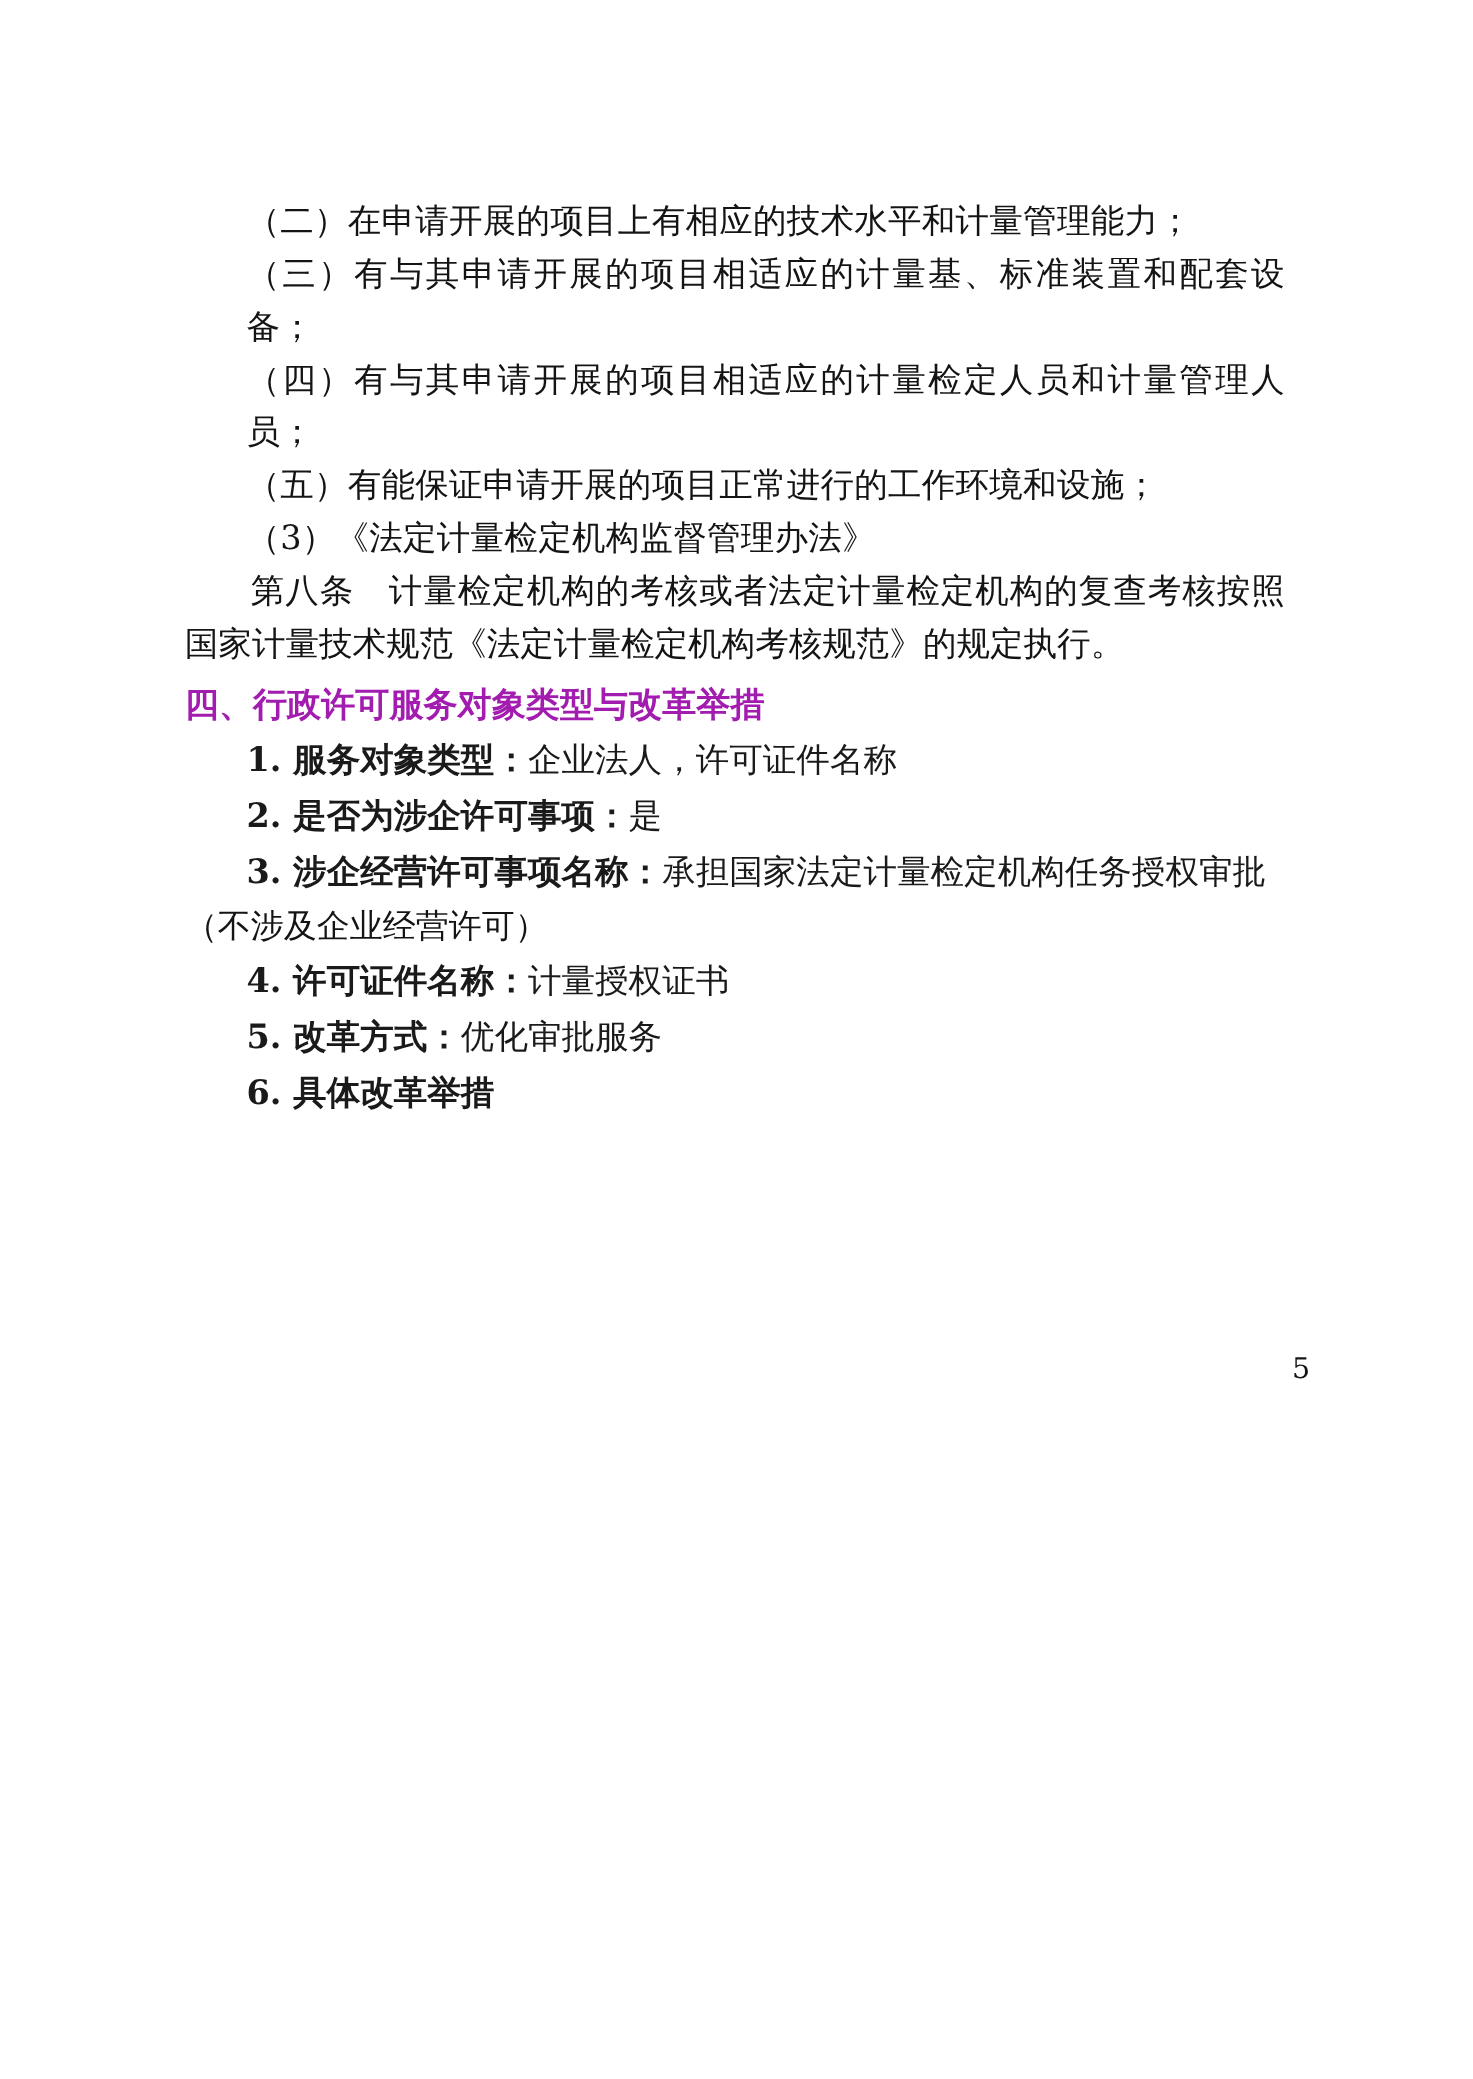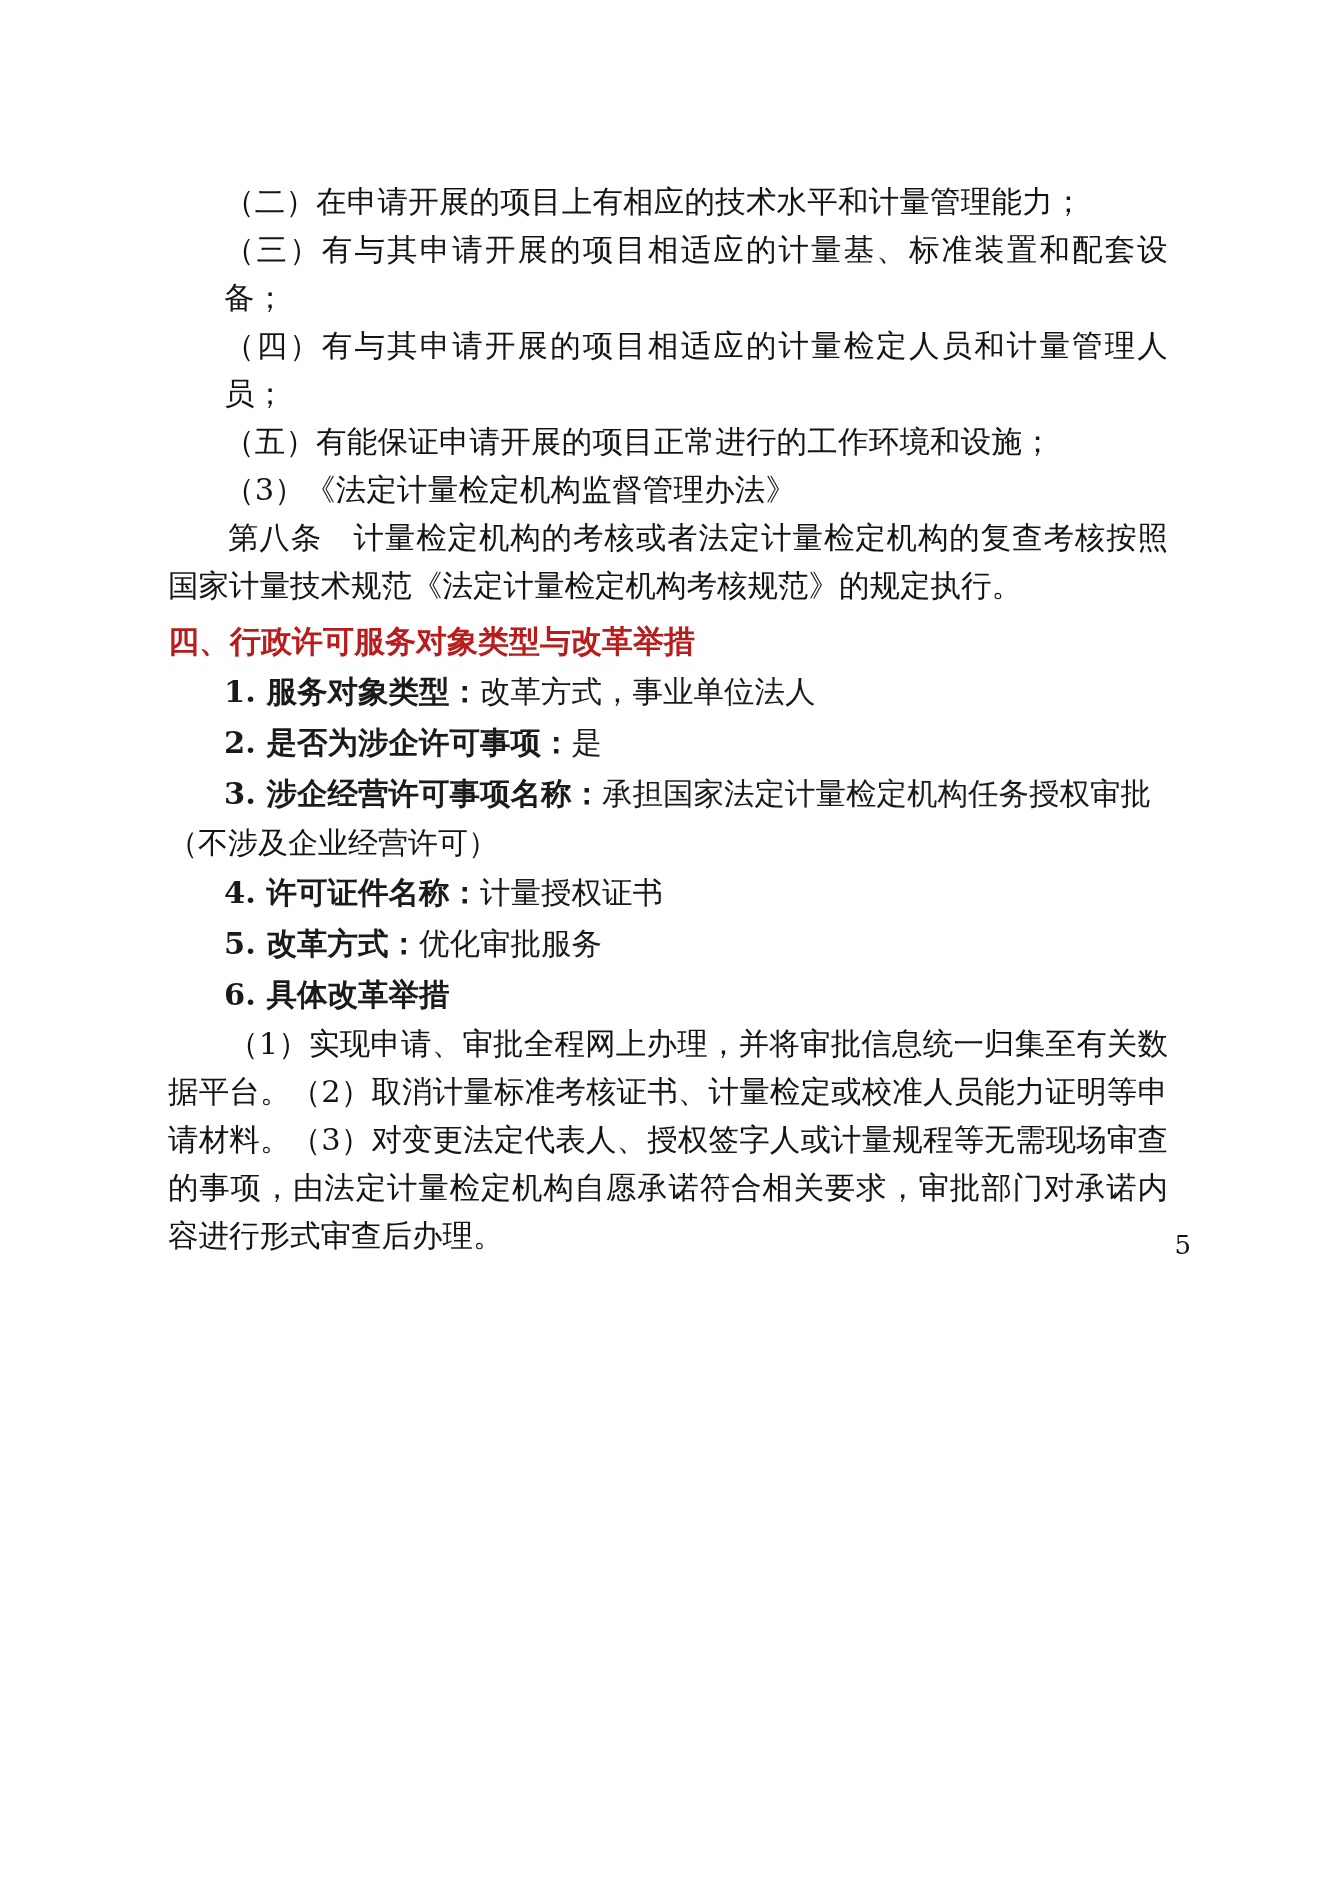"四、行政许可服务对象类型与改革举措" .heading { color: #b91c1c -> #a21caf }
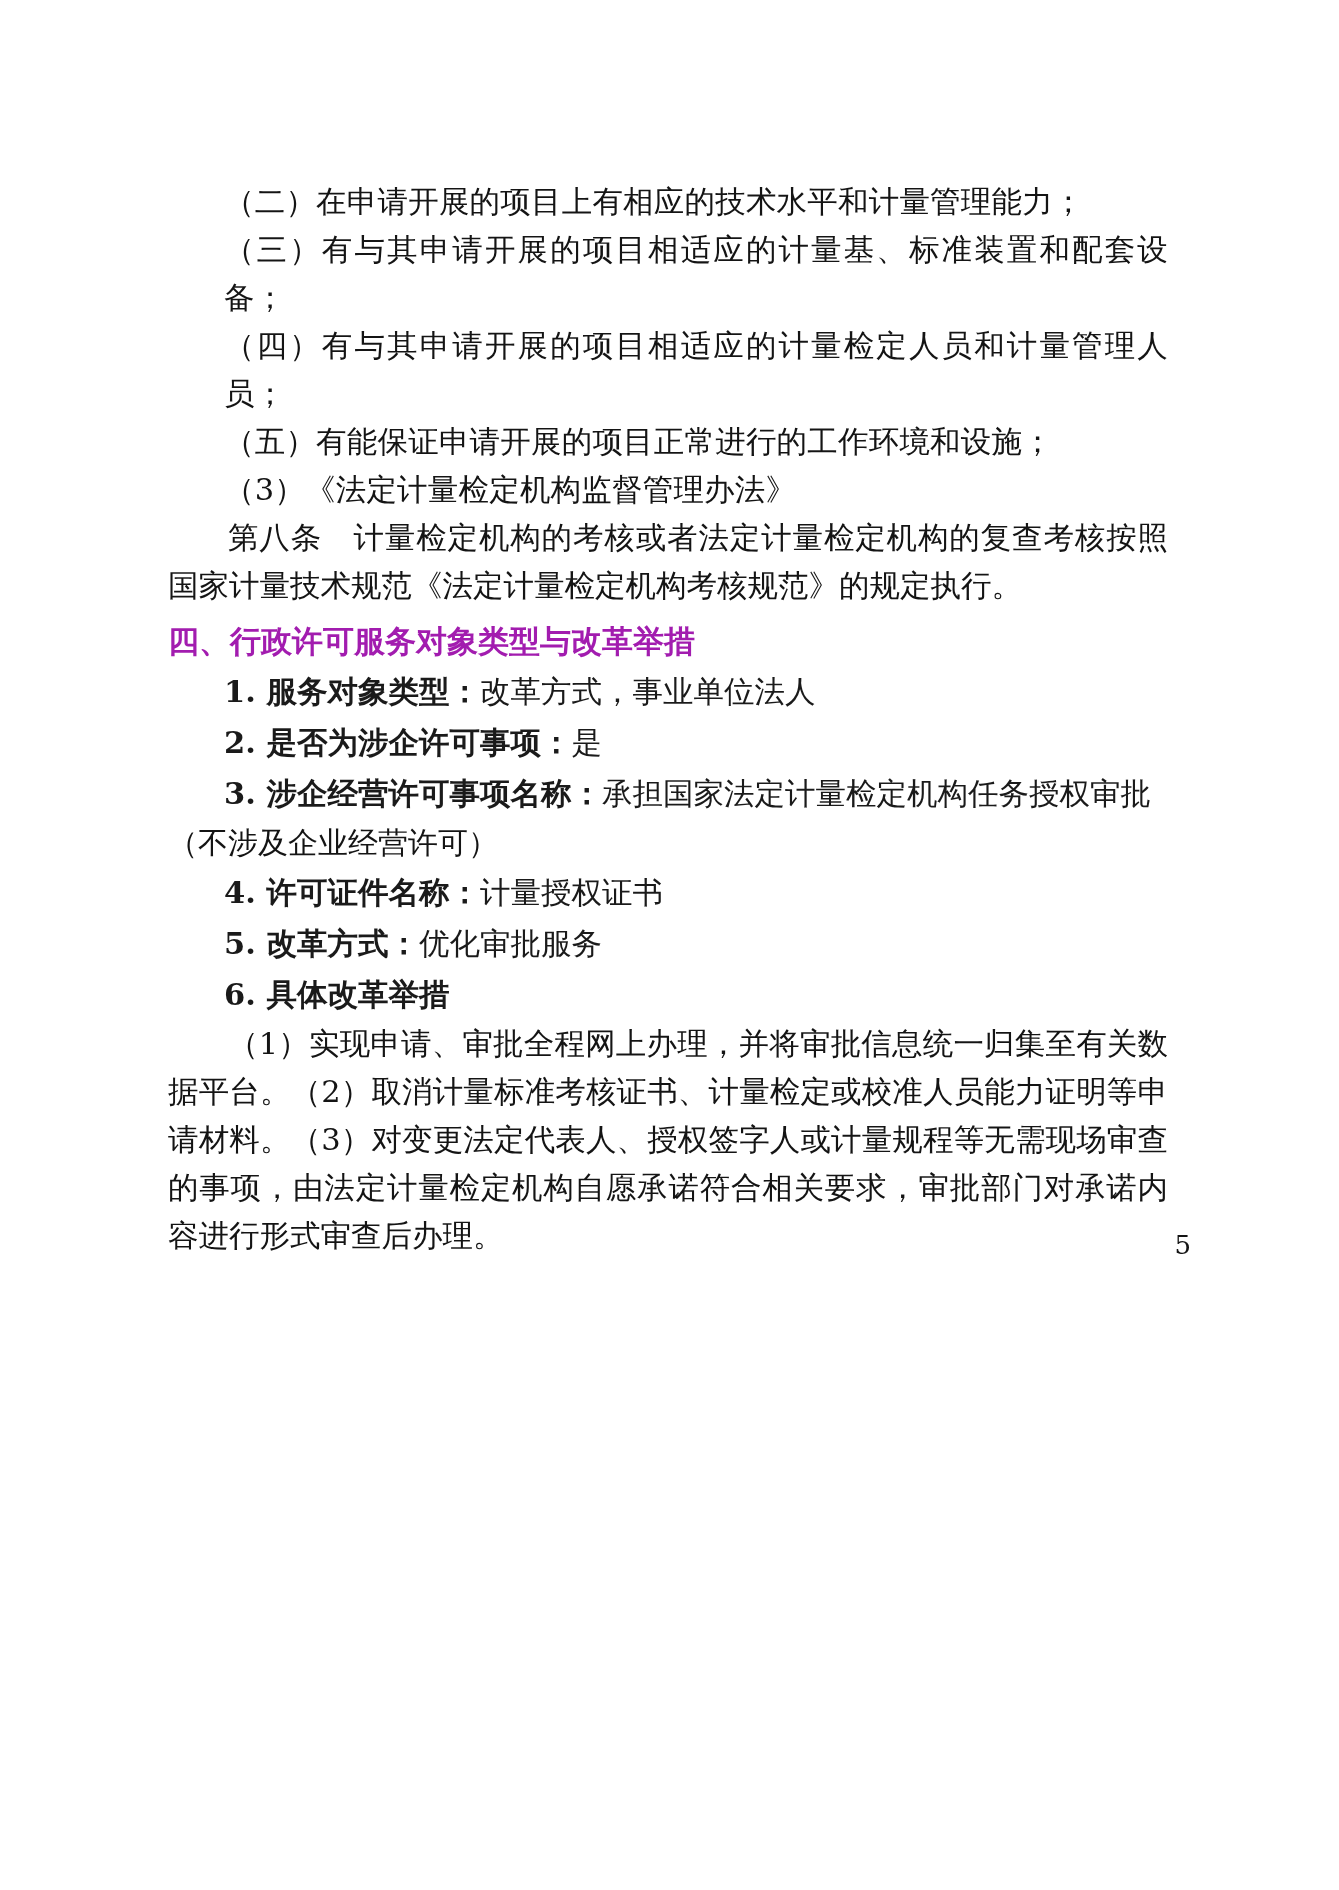"改革方式，事业单位法人" span { text: 改革方式，事业单位法人 -> 企业法人，许可证件名称 }
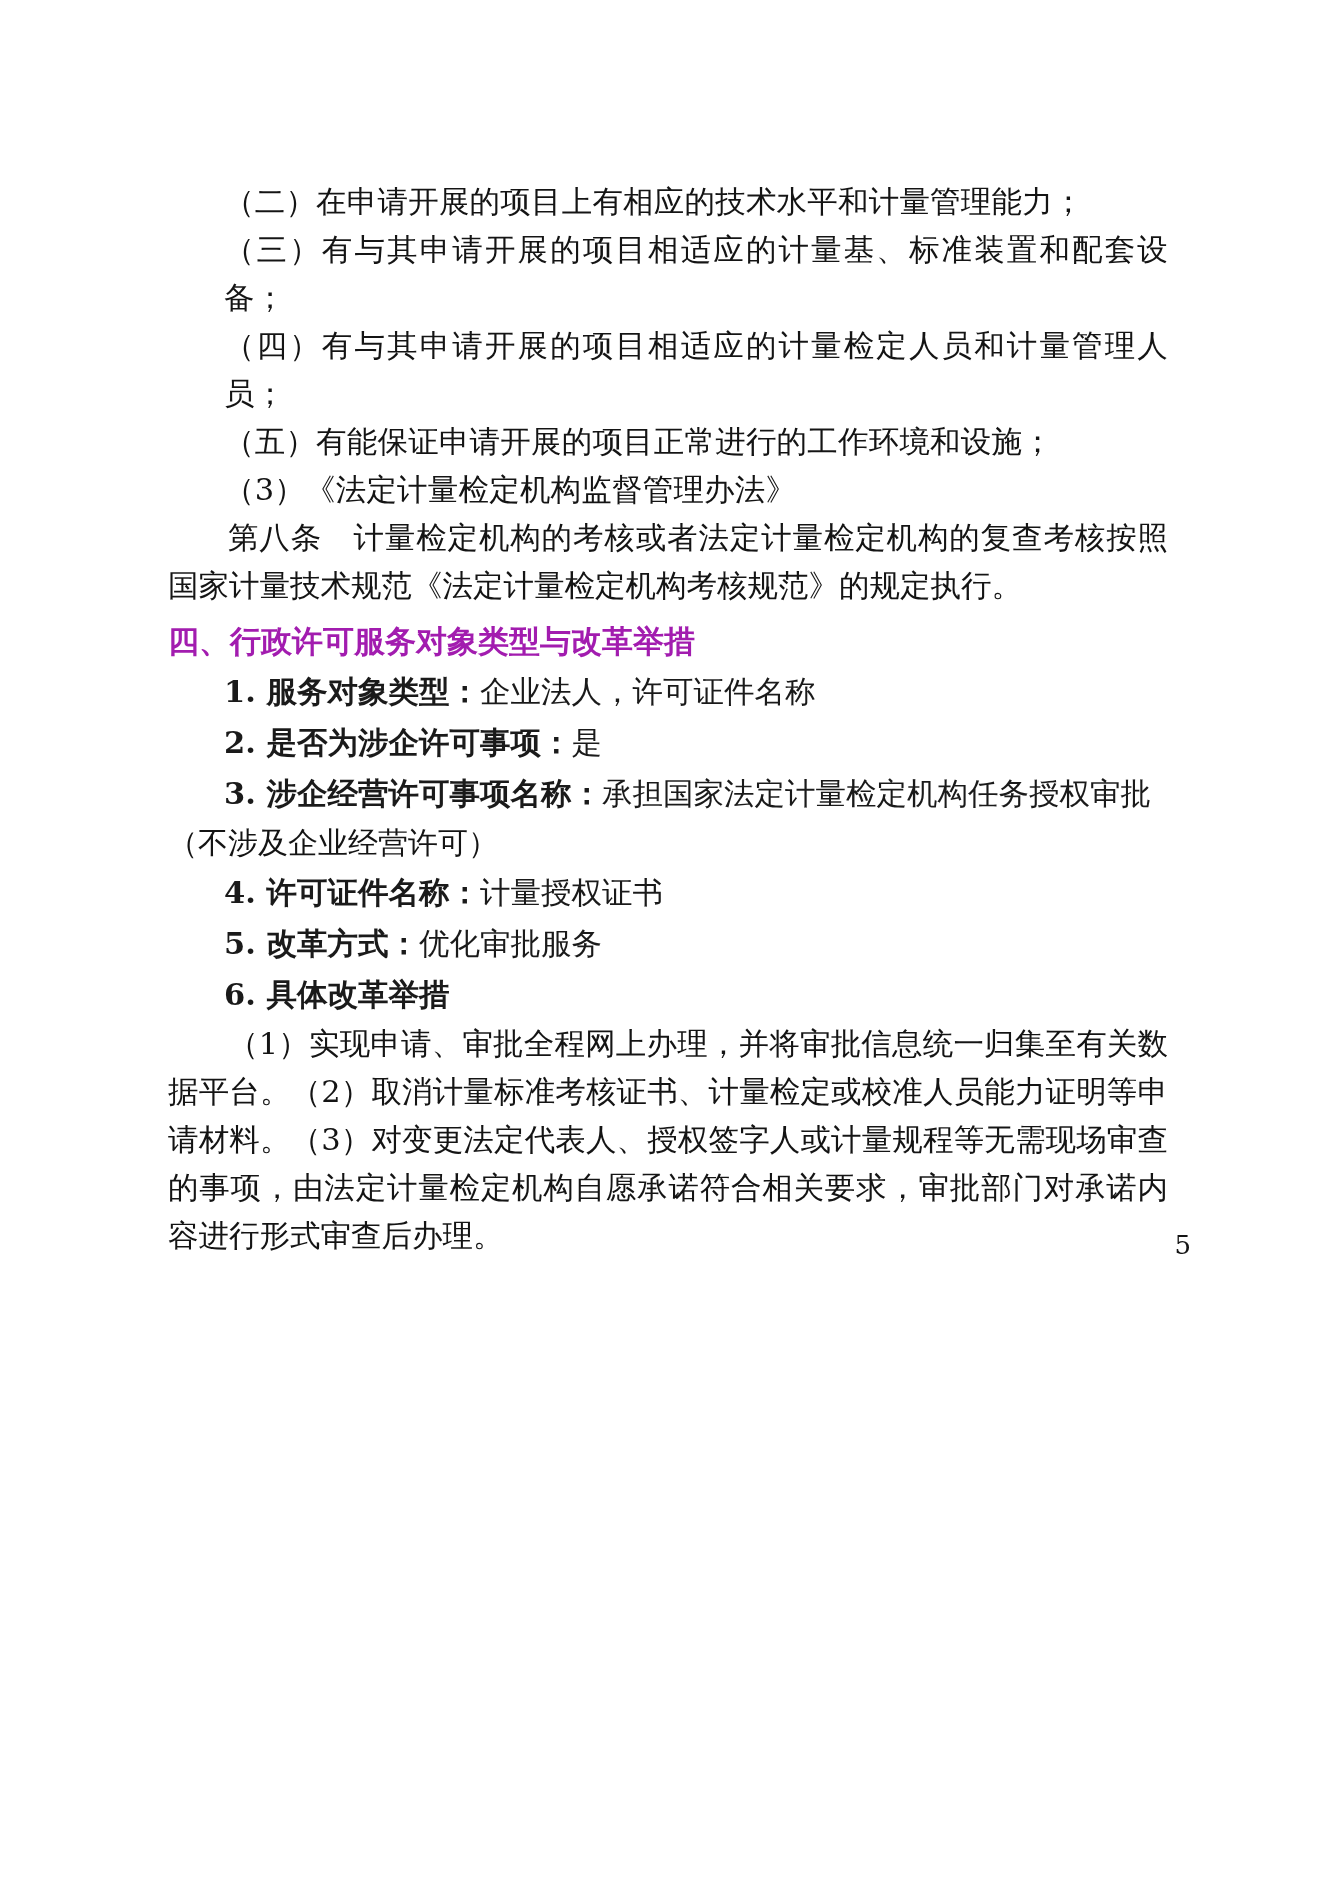"（1）实现申请、审批全程网上办理，并将审批信息统一归集至有关数据平台。（2）取消" div.flow { html: <div>（1）实现申请、审批全程网上办理，并将审批信息统一归集至有关数据平台。（2）取消计量标准考核证书、计量检定或校准人员能力证明等申请材料。（3）对变更法定代表人、授权签字人或计量规程等无需现场审查的事项，由法定计量检定机构自愿承诺符合相关要求，审批部门对承诺内容进行形式审查后办理。</div> -> none }
